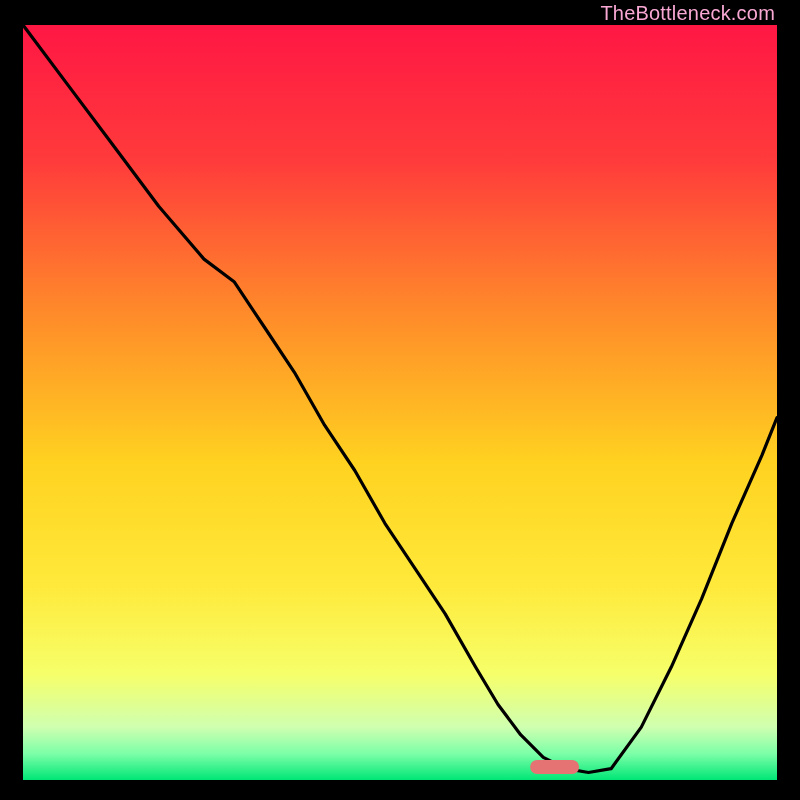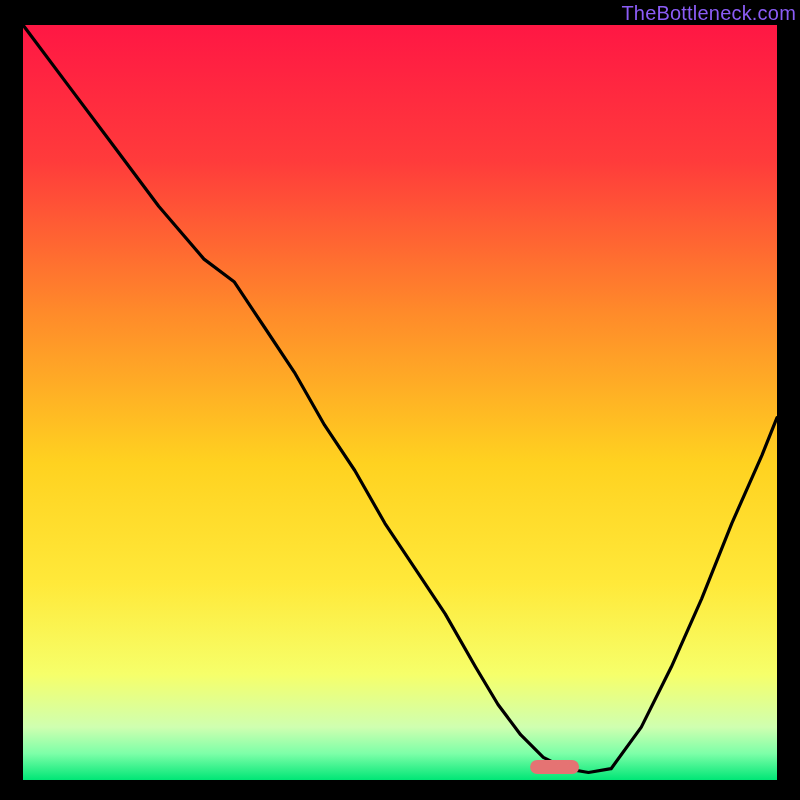"TheBottleneck.com" .watermark { color: #8b5cf6 -> #f9a8d4; right: 4px -> 25px }
